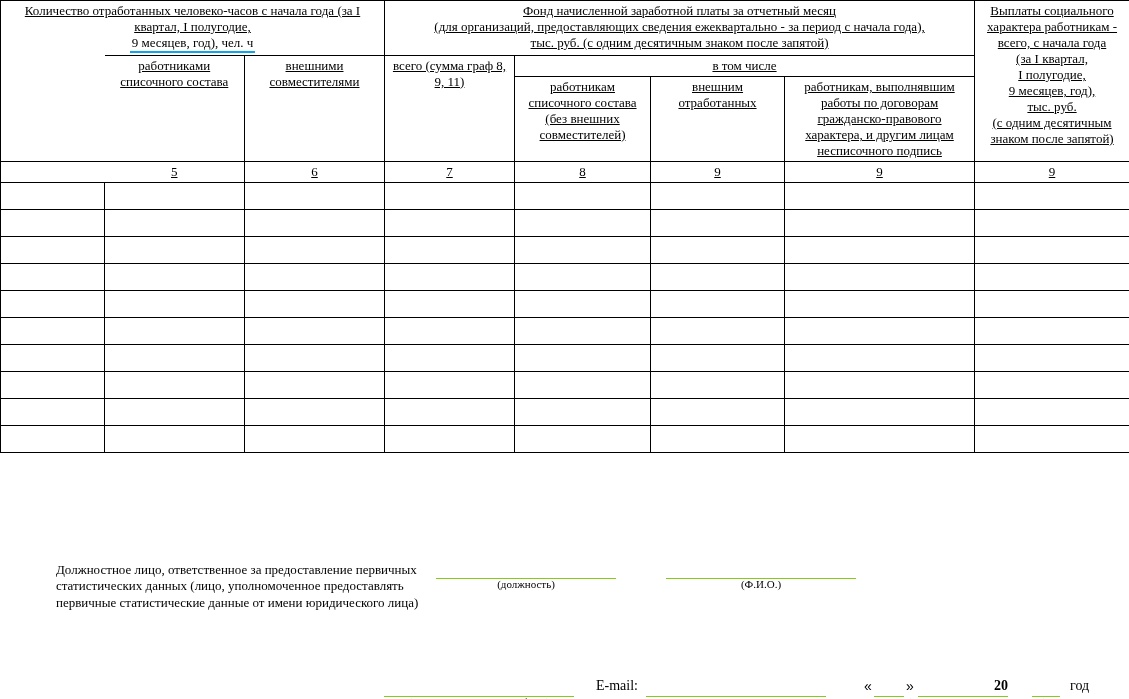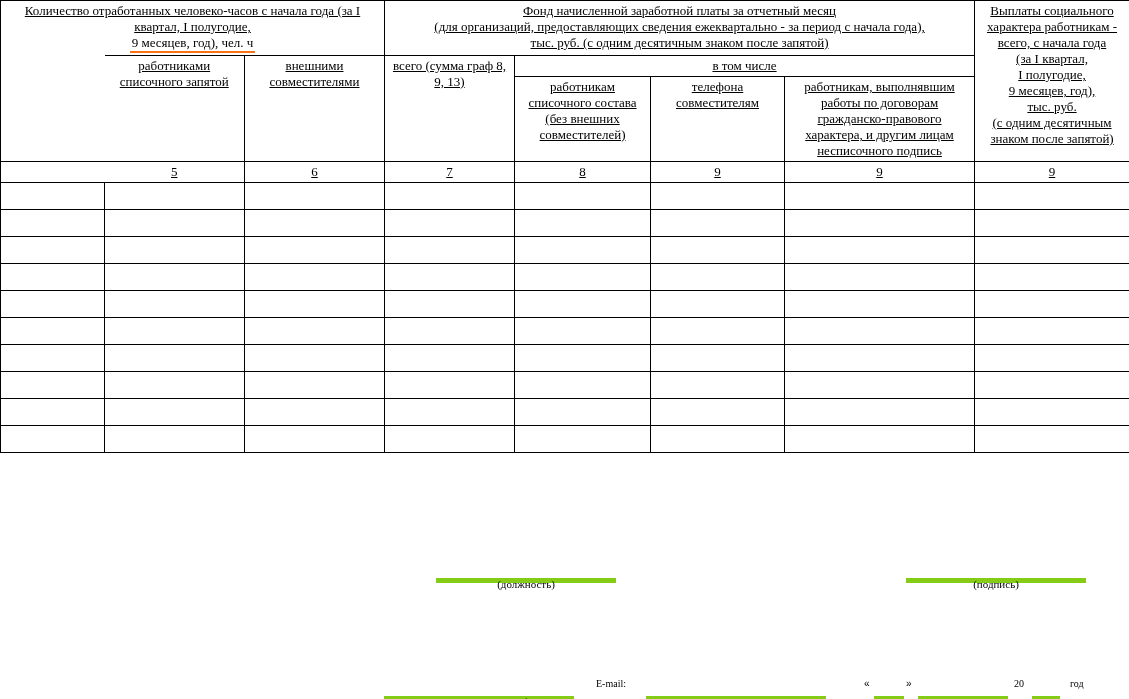"9 месяцев, год), чел. ч" .red-underline { border-bottom: 2px solid #f97316 -> 2px solid #0ea5e9 }
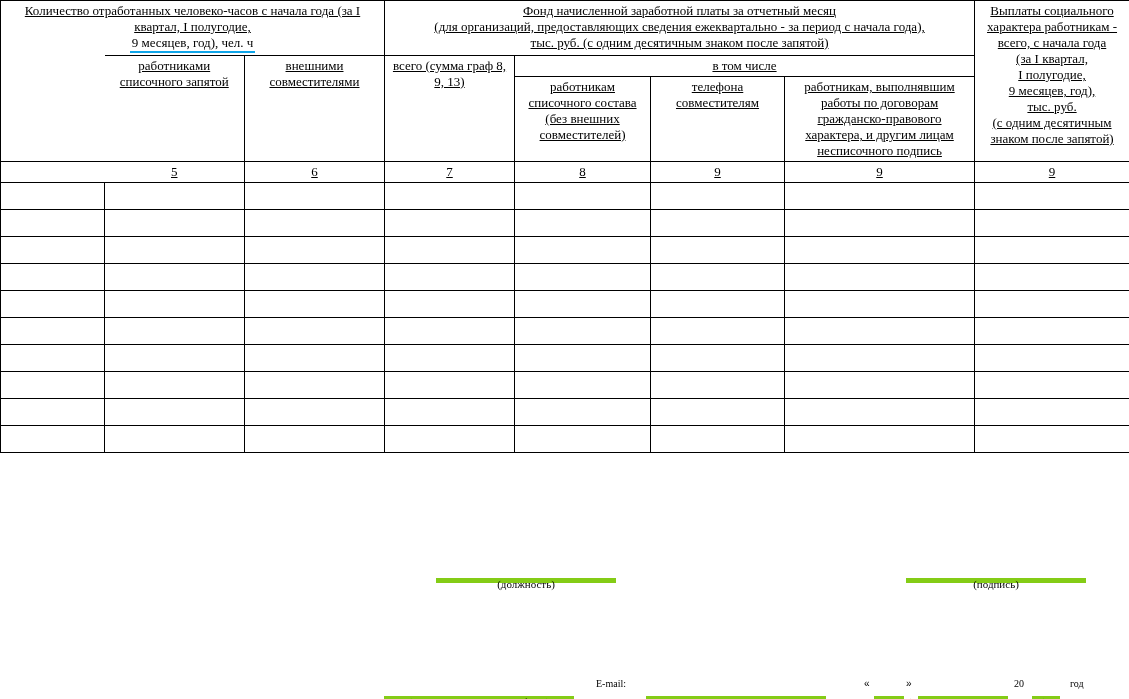"работниками списочного запятой" th { text: запятой -> состава }
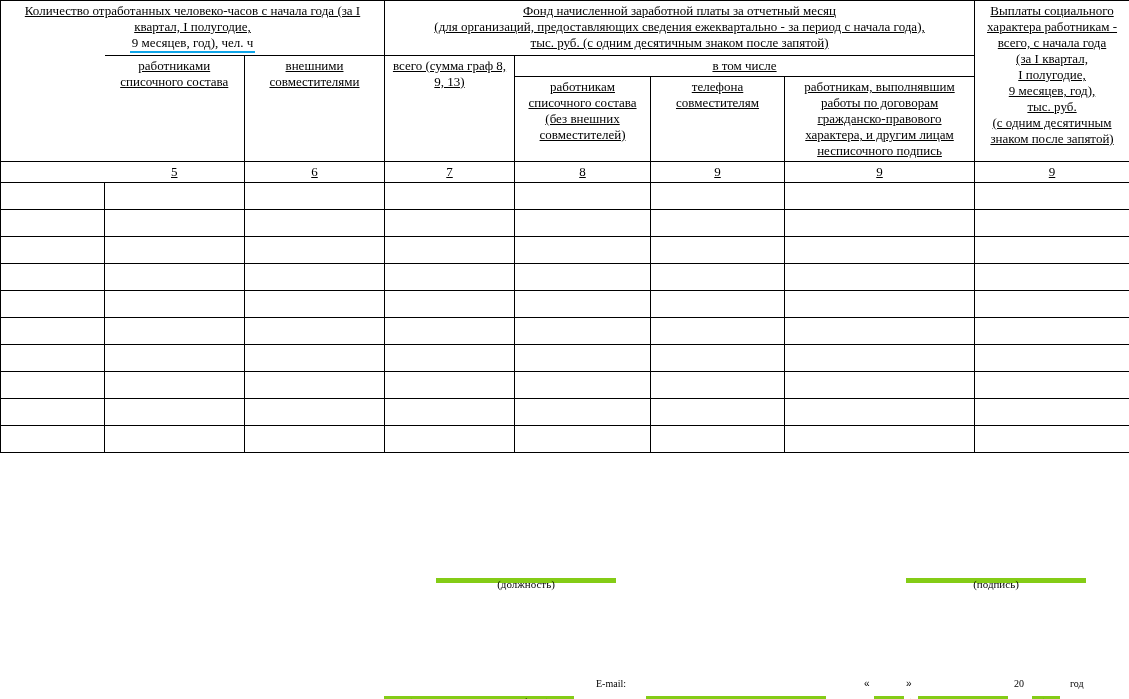"всего (сумма граф 8, 9," th { text: 13 -> 11 }
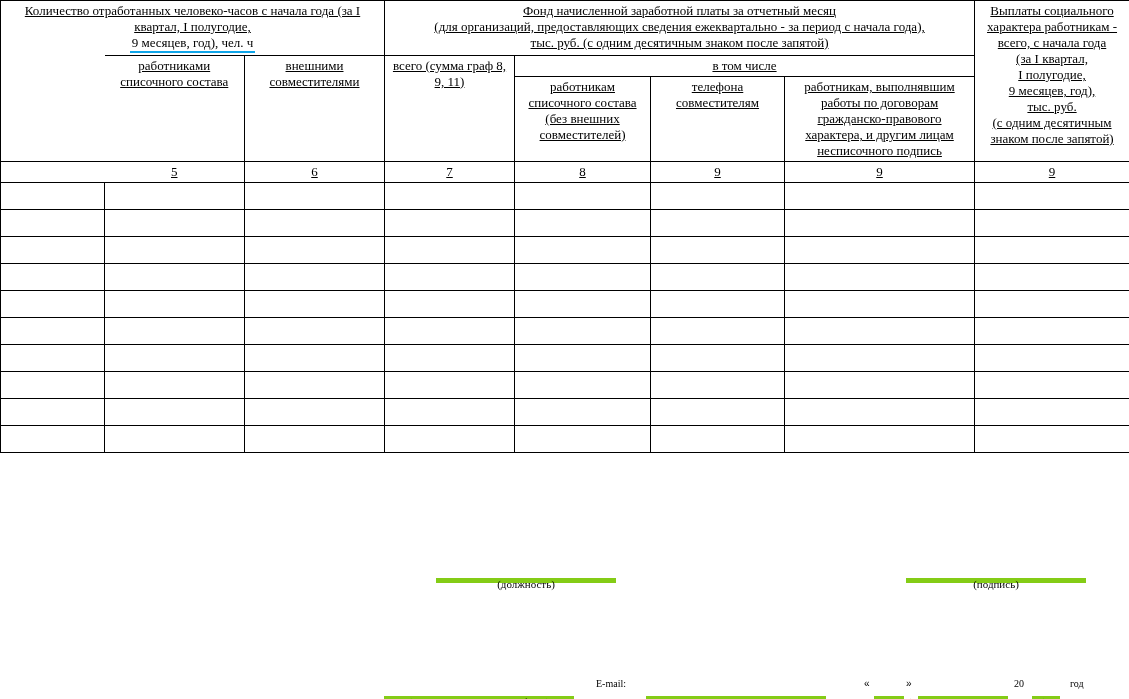"телефона совместителям" th { text: телефона совместителям -> внешним отработанных }
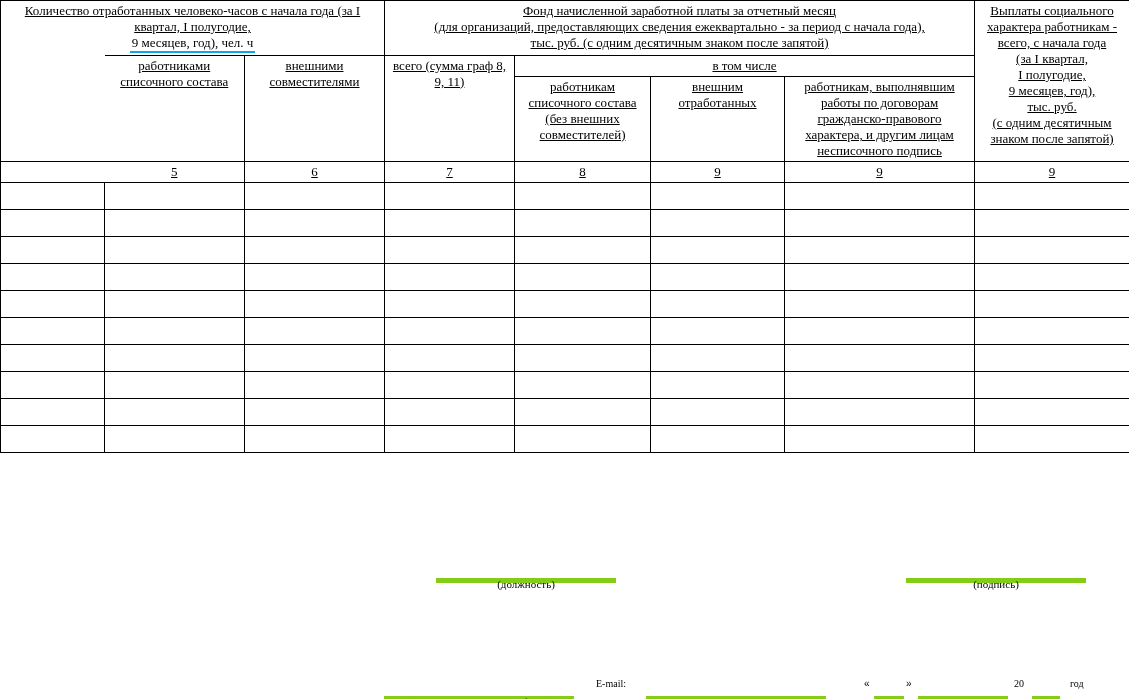"Должностное лицо, ответственное за" div.sig-lead { html: none -> <div>Должностное лицо, ответственное за предоставление первичных статистических данных (лицо, уполномоченное предоставлять первичные статистические данные от имени юридического лица)</div> }
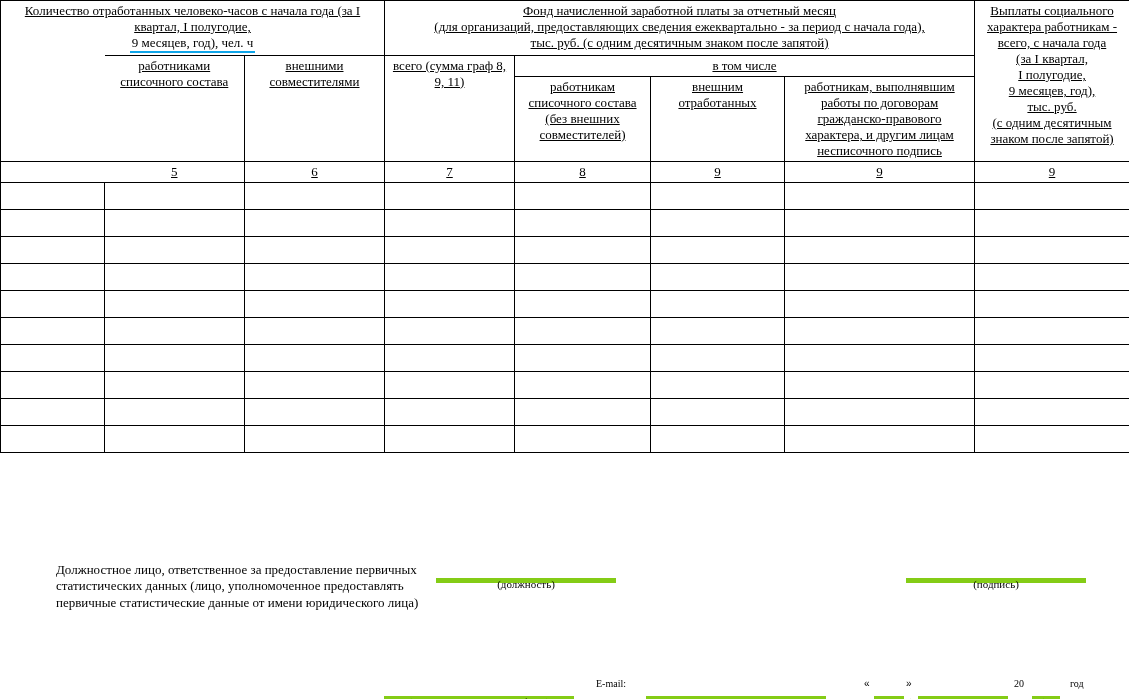"(должность)" .uline { border-bottom: 5px solid #84cc16 -> 1px solid #84cc16 }
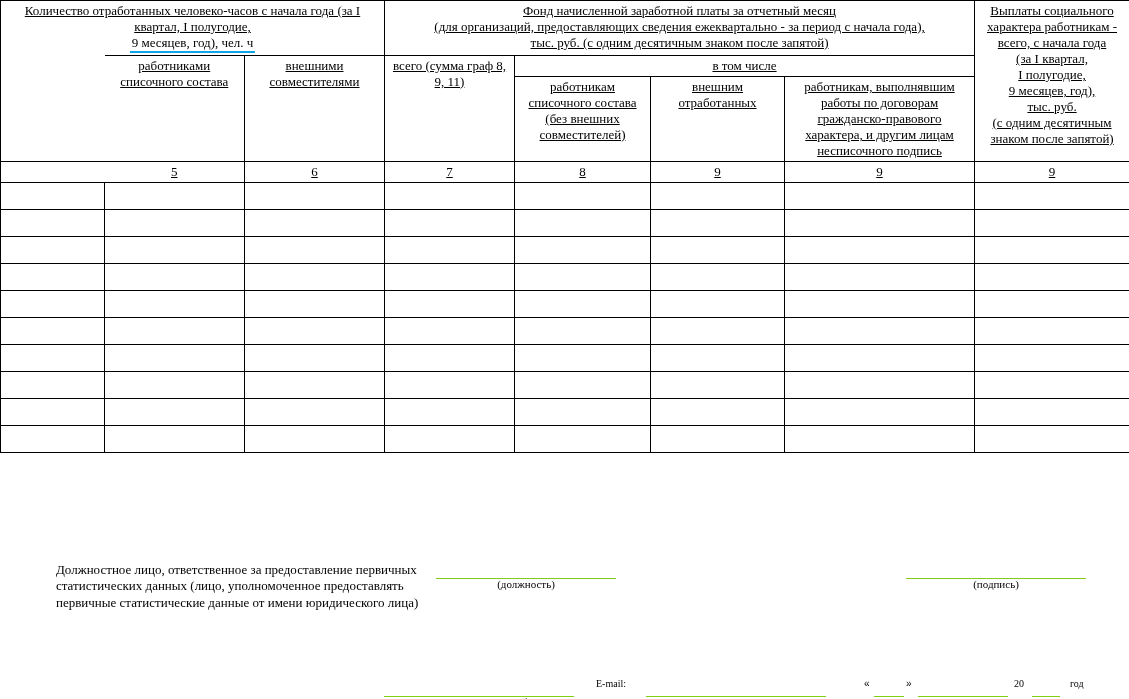"(Ф.И.О.)" div.uline { html: none -> <div> <div>(Ф.И.О.)</div> </div> }
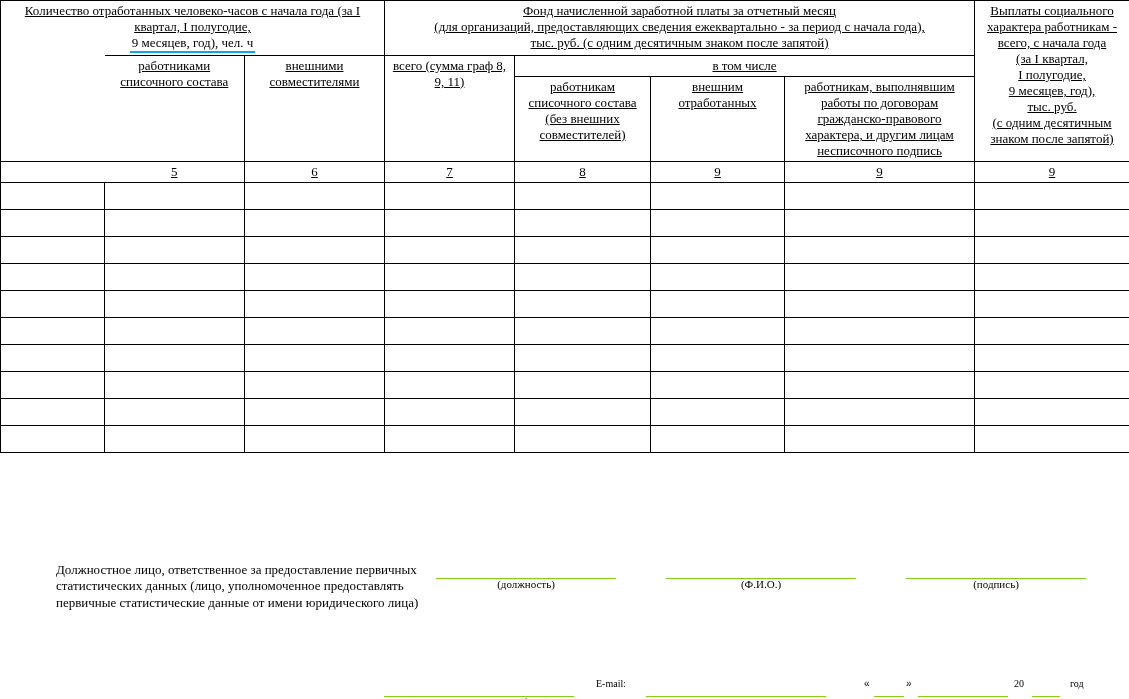"(подпись)" div.uline { html: <div> <div>(подпись)</div> </div> -> none }
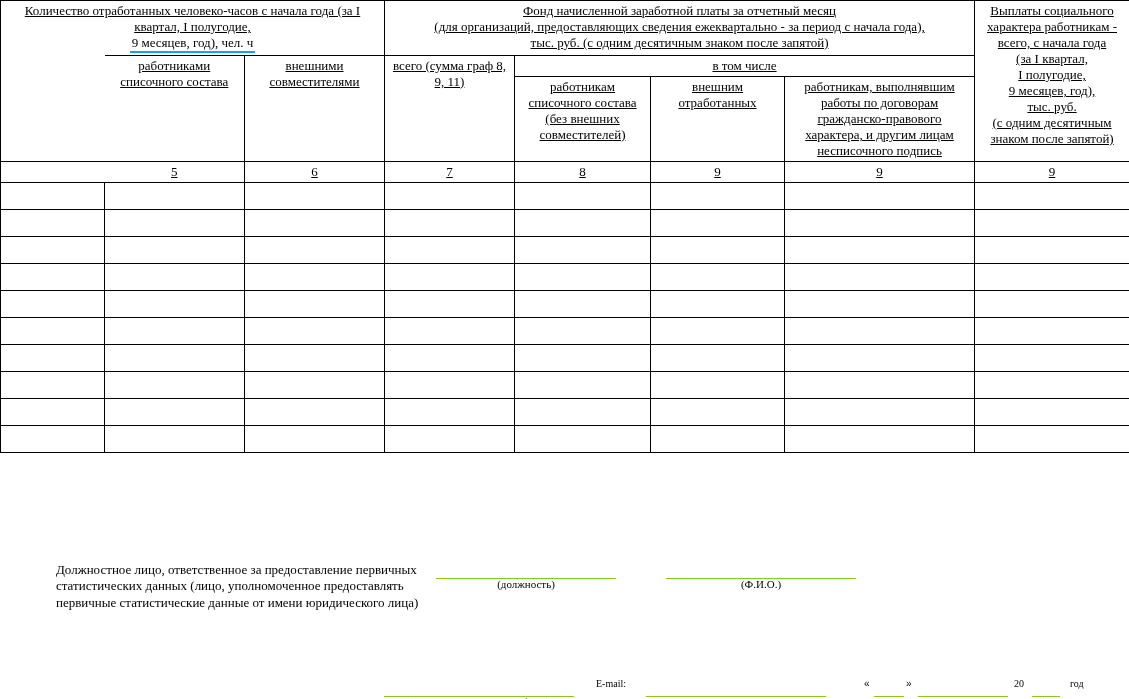"E-mail:" .lbl { font-size: 10px -> 14px }
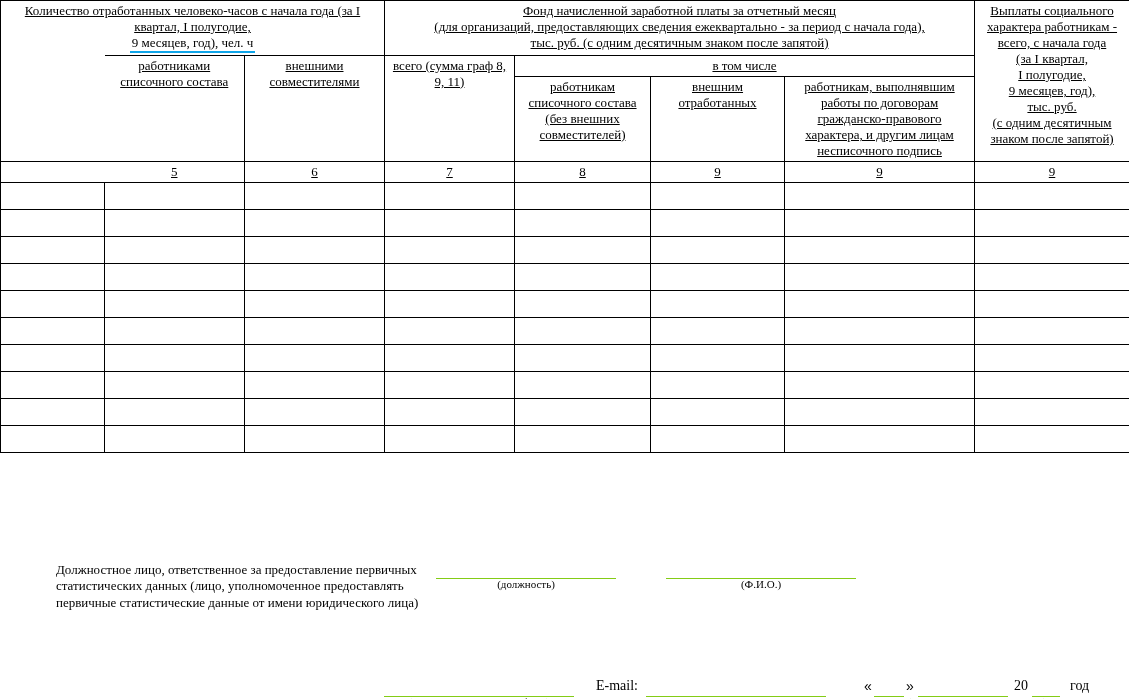"20" span.lbl { font-weight: none -> bold; left: 958px -> 938px }
